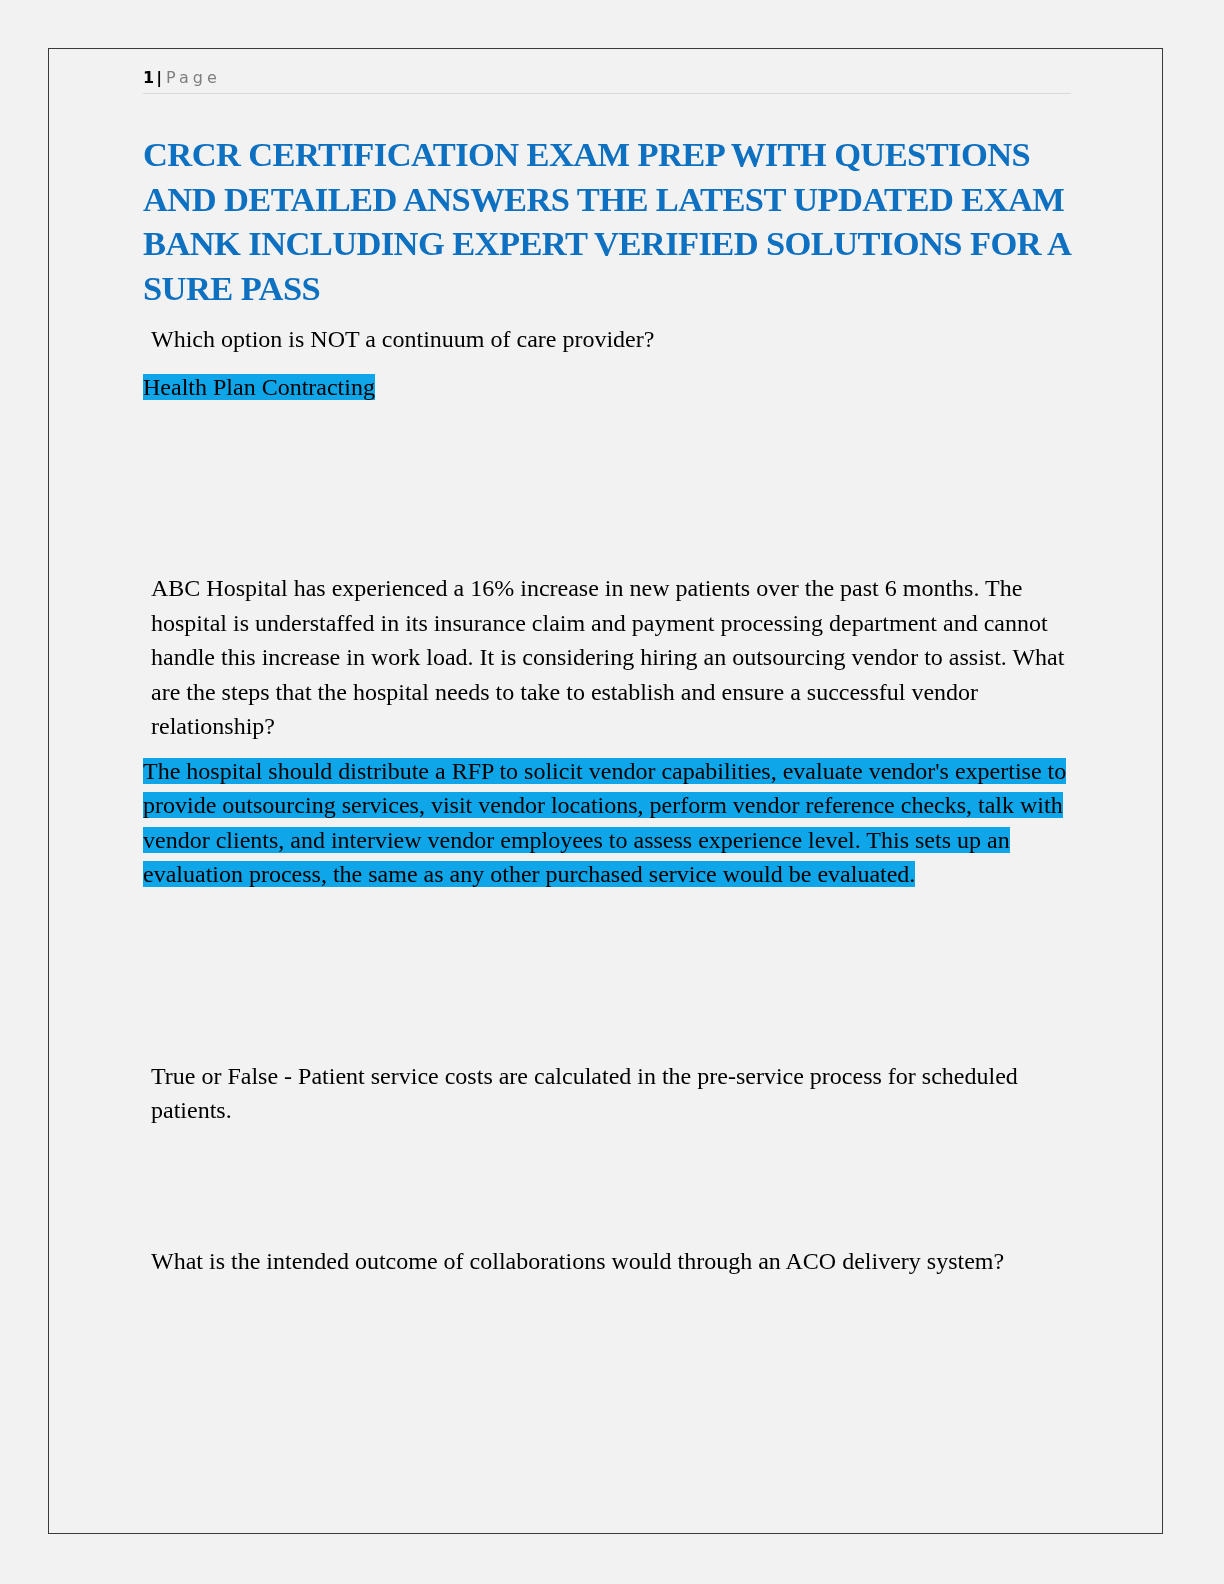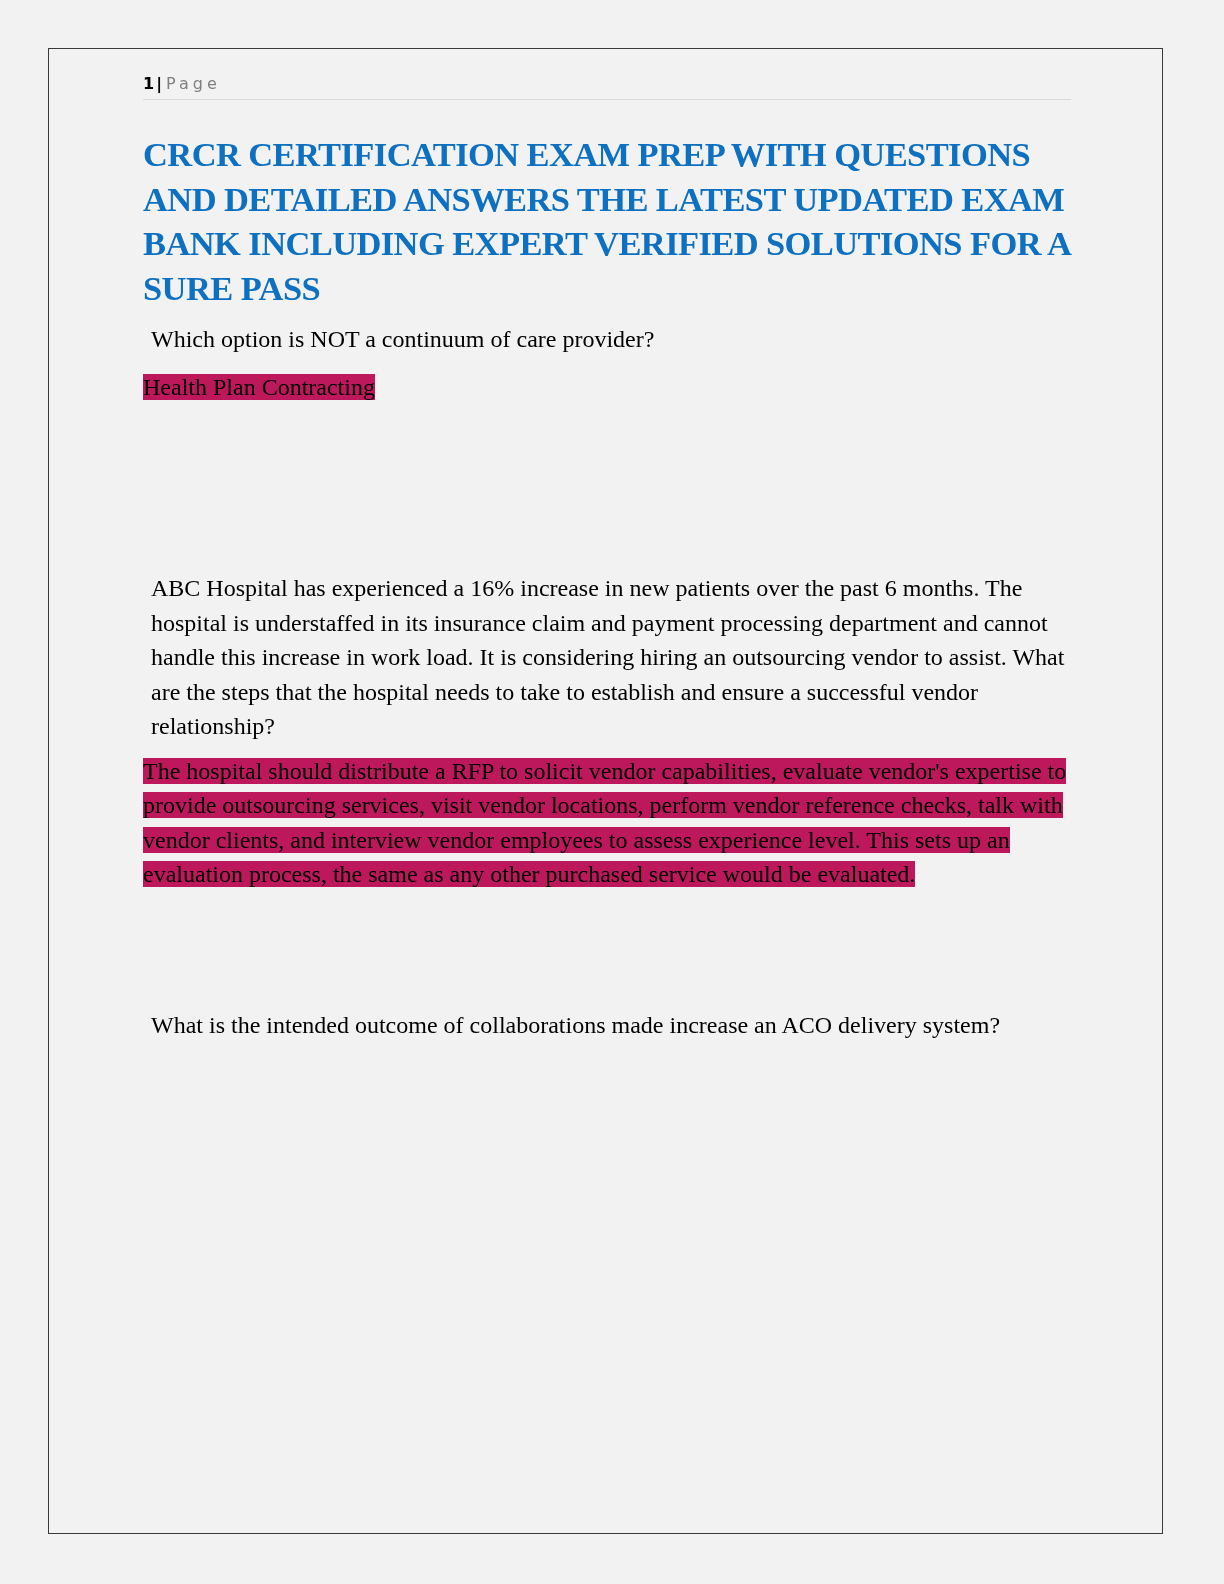"1| Page" .header { top: 72px -> 66px }
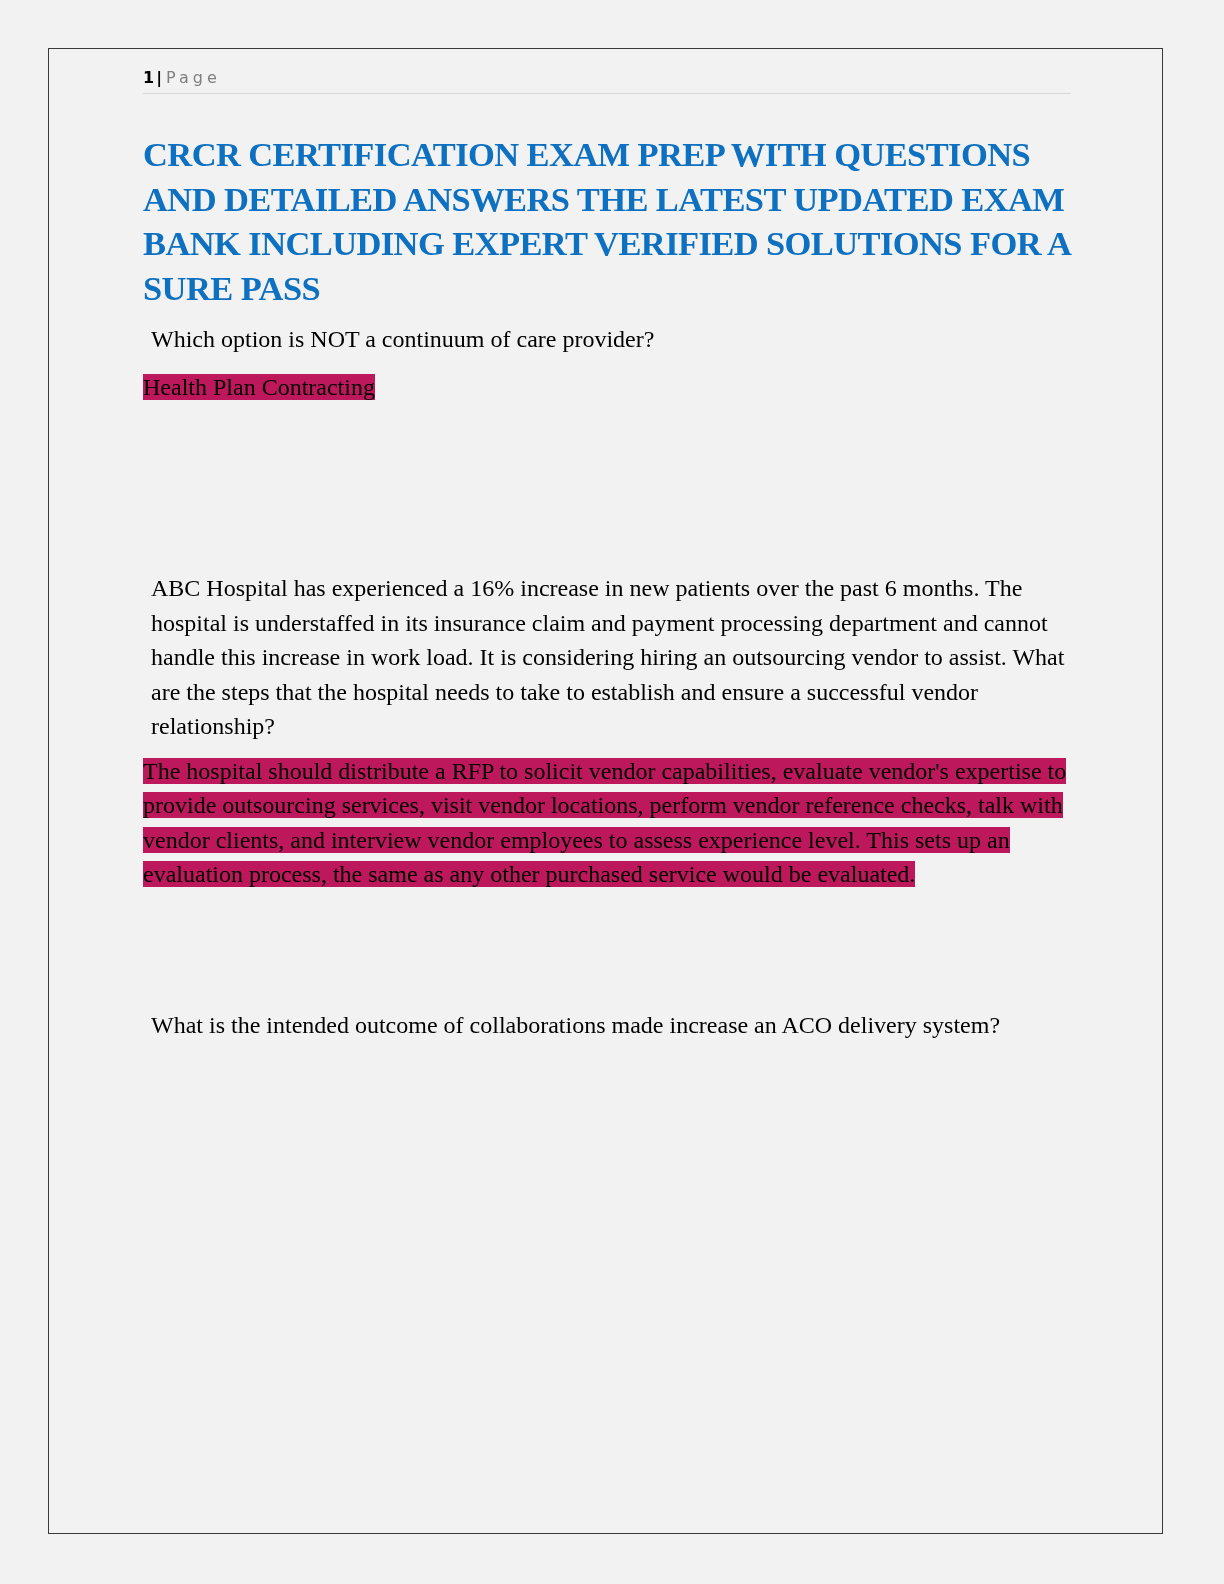"Health Plan Contracting" .hl { background: #be185d -> #0ea5e9 }
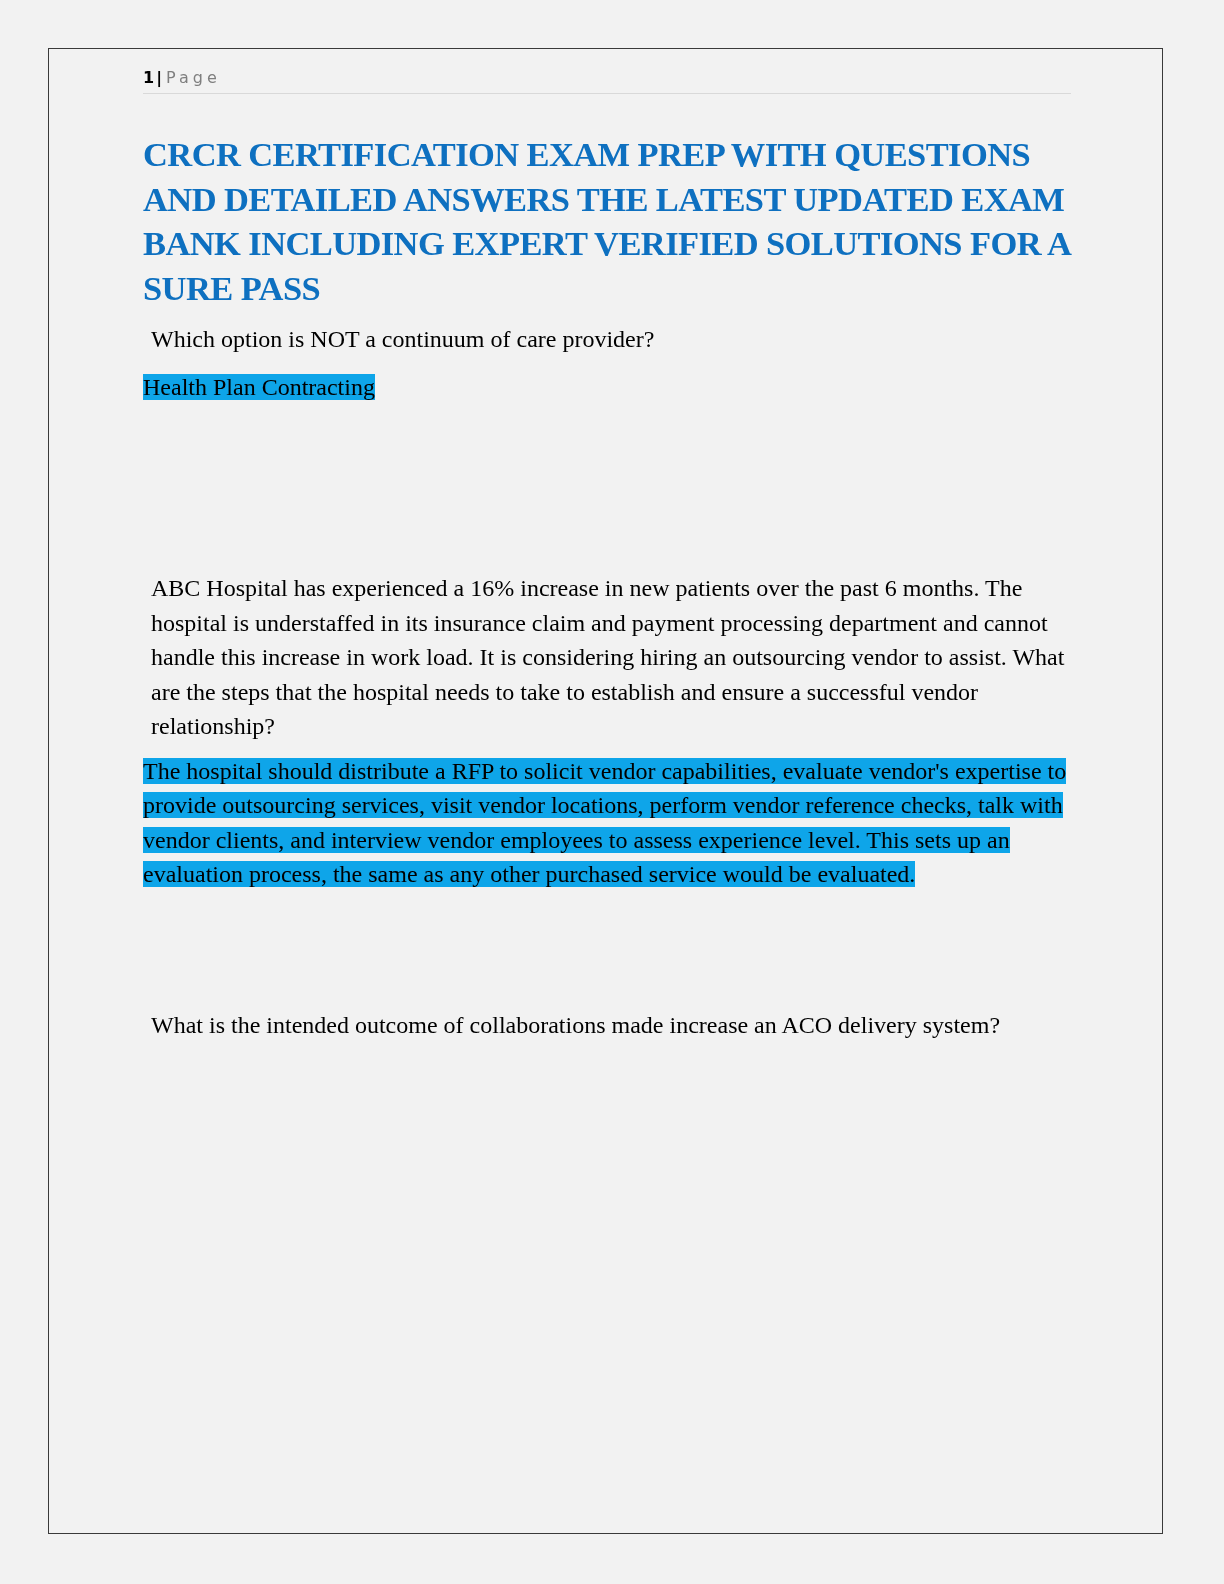"True or False - Patient" p.q { html: none -> <p>True or False - Patient service costs are calculated in the pre-service process for scheduled patients.</p> }
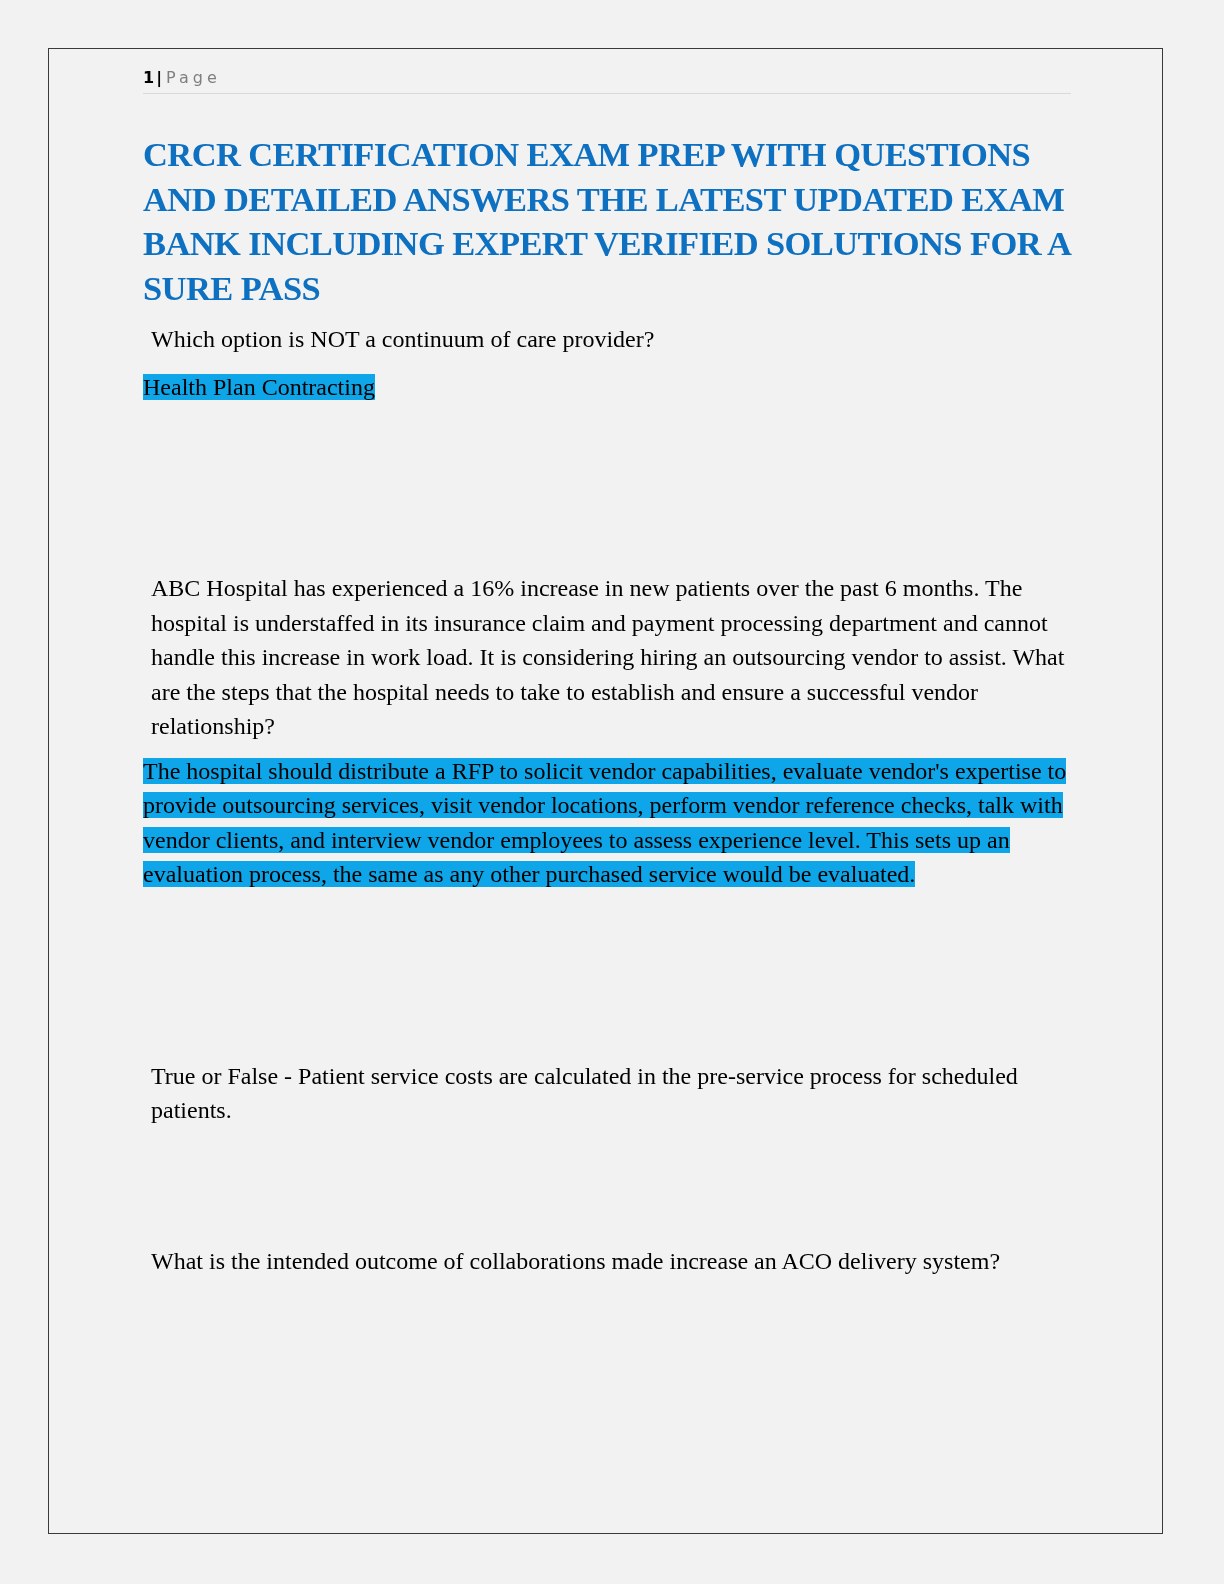"What is the intended outcome" p.q { text: made increase -> would through }
